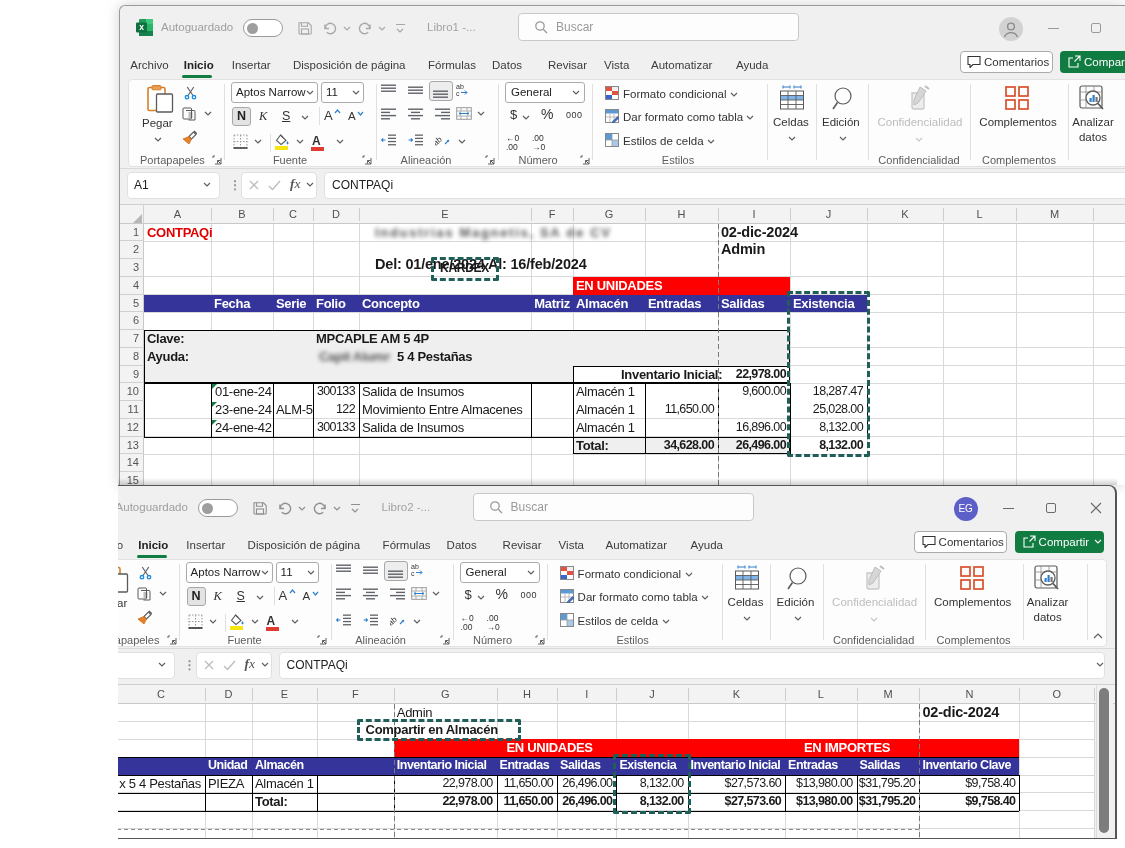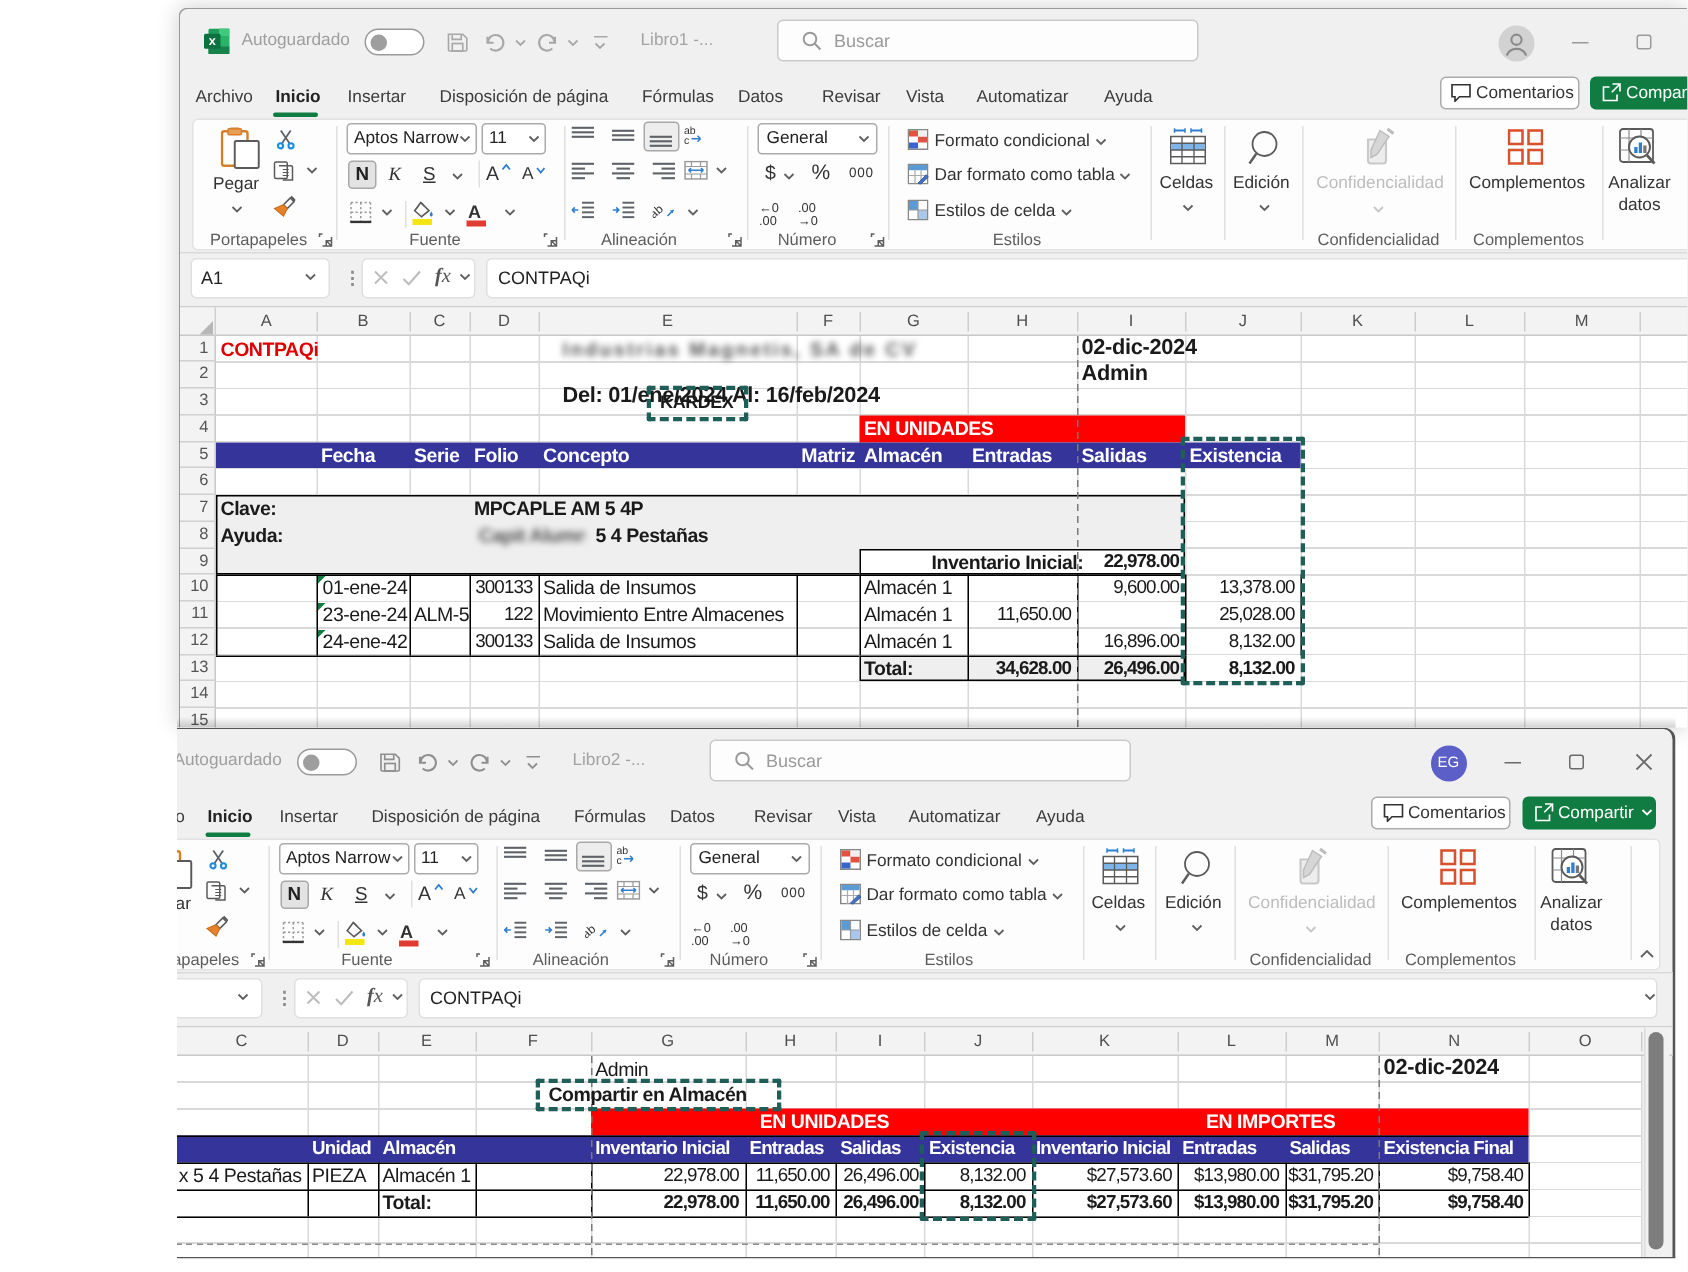"13,378.00" div.cellt { text: 13,378.00 -> 18,287.47 }
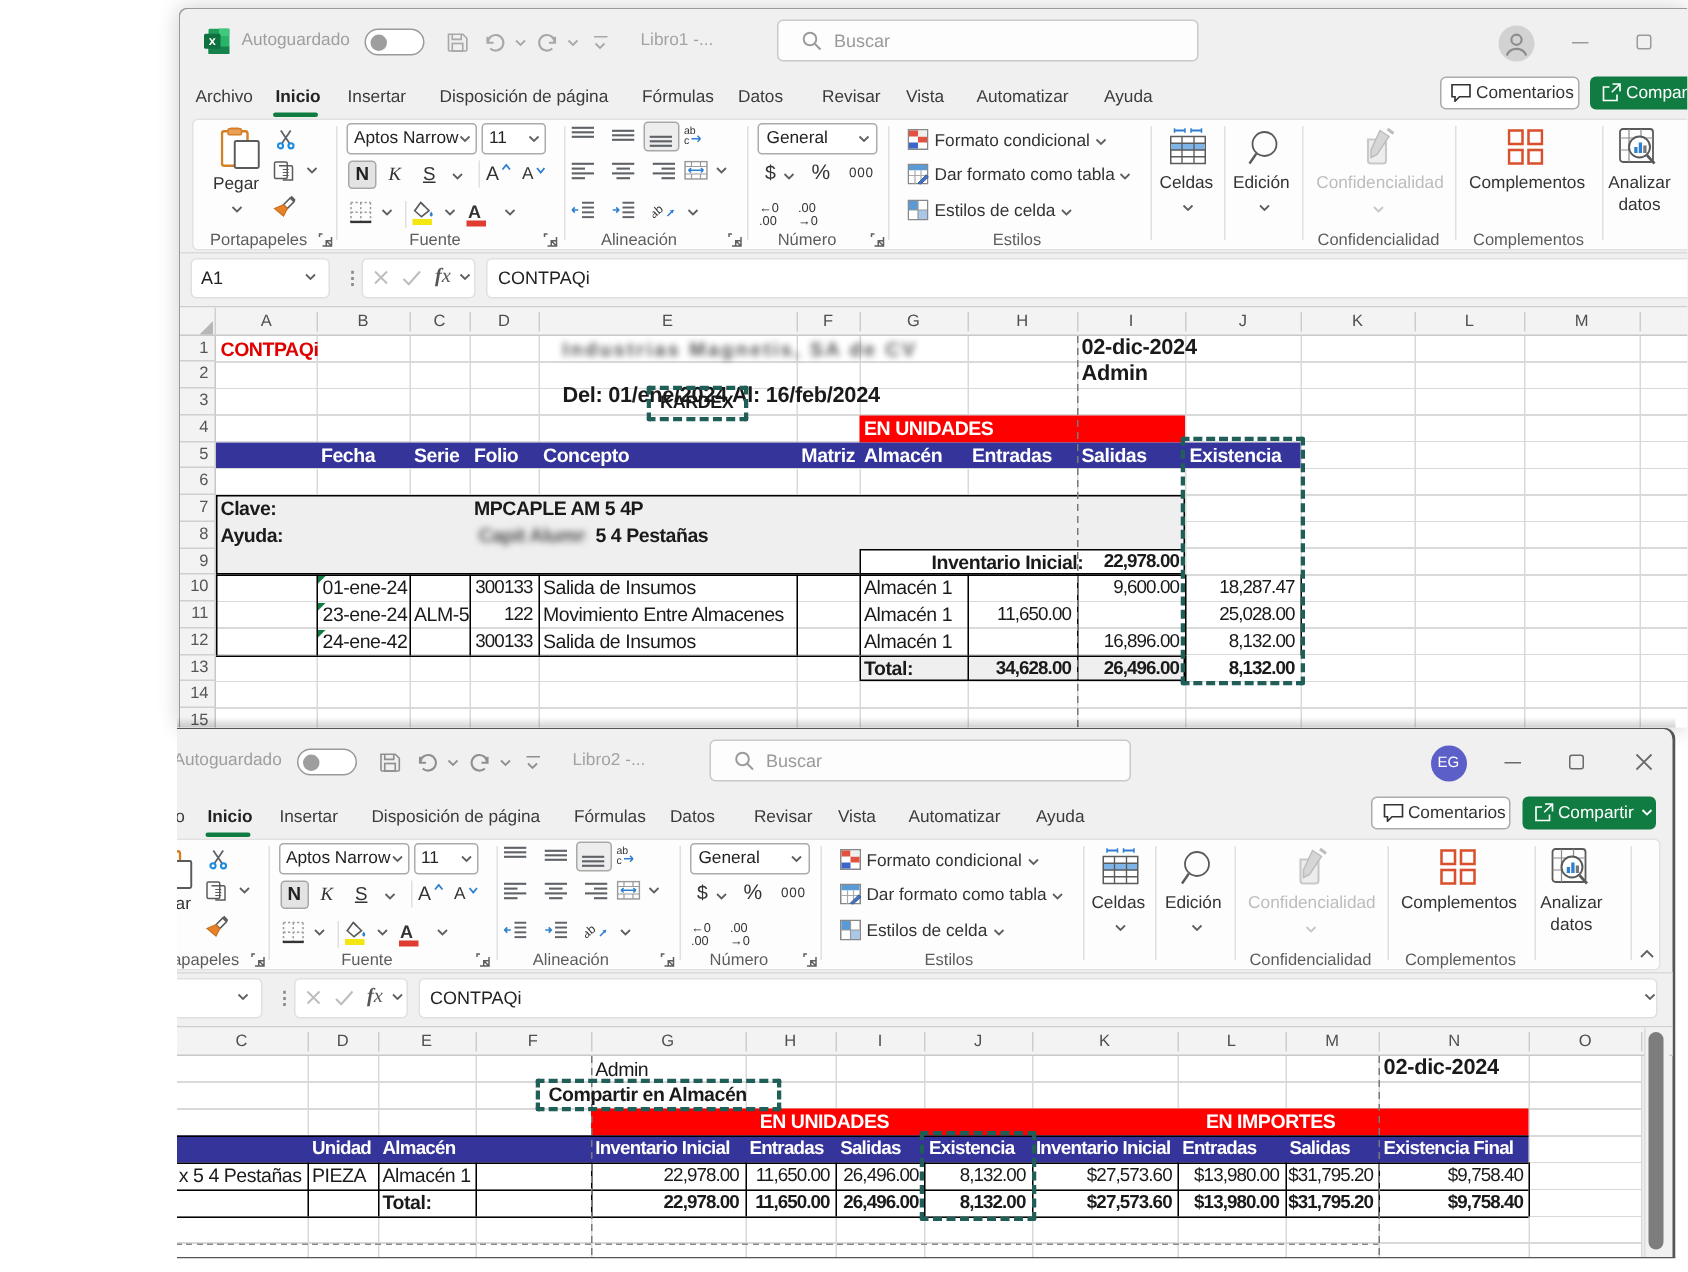"Existencia Final" div.cellt { text: Existencia Final -> Inventario Clave }
